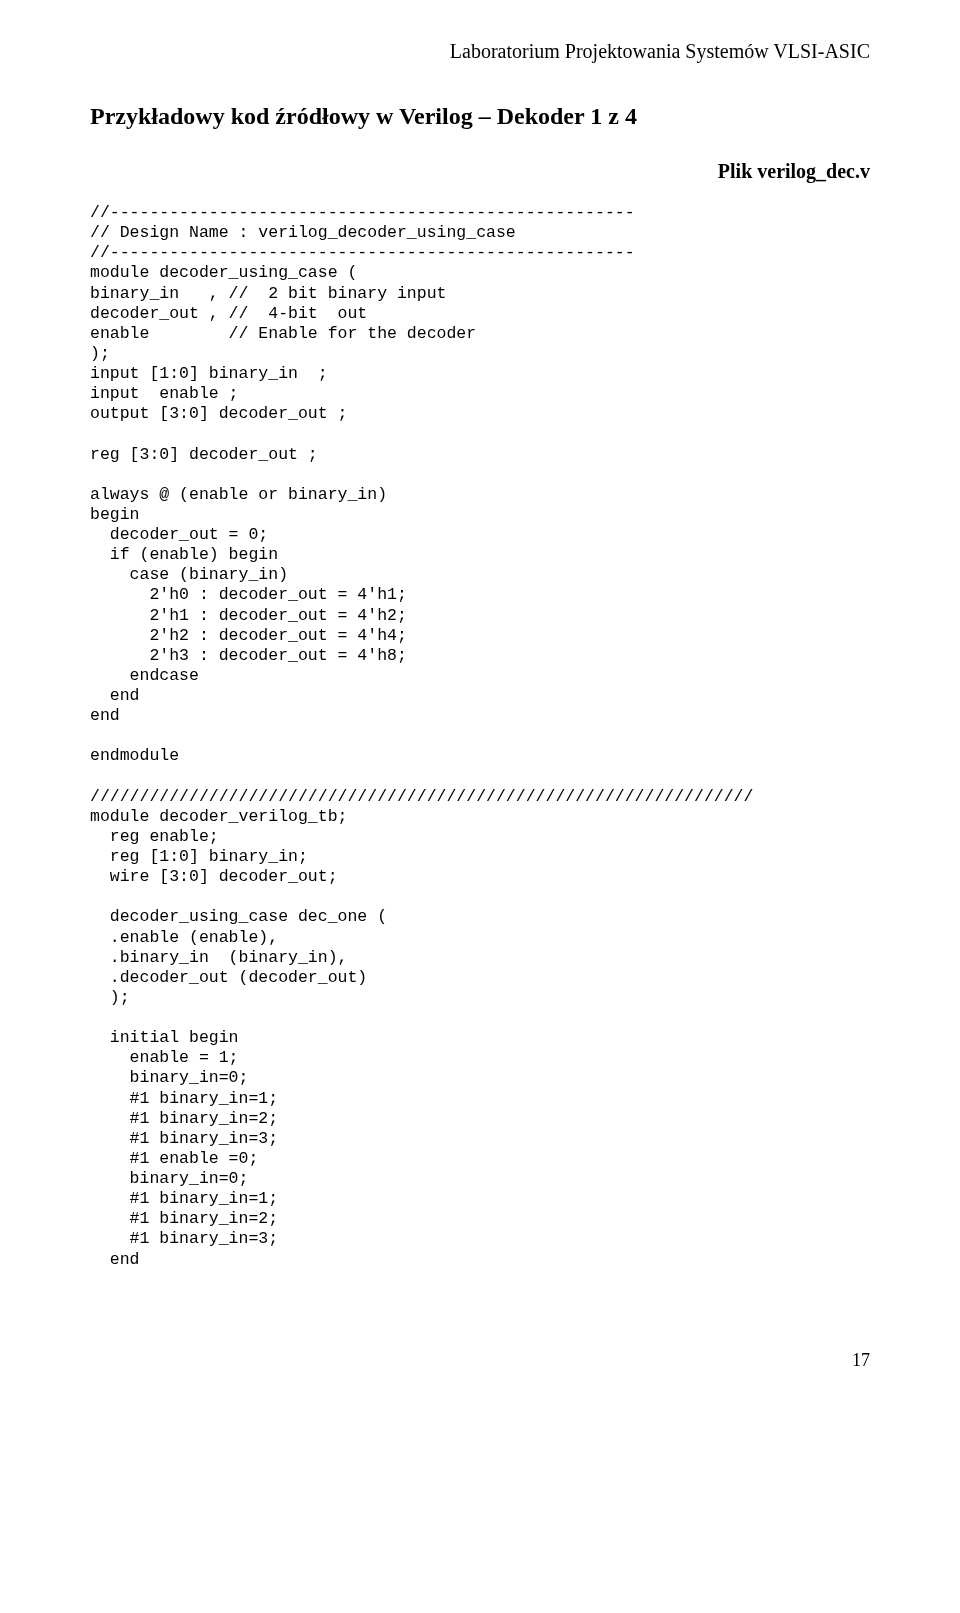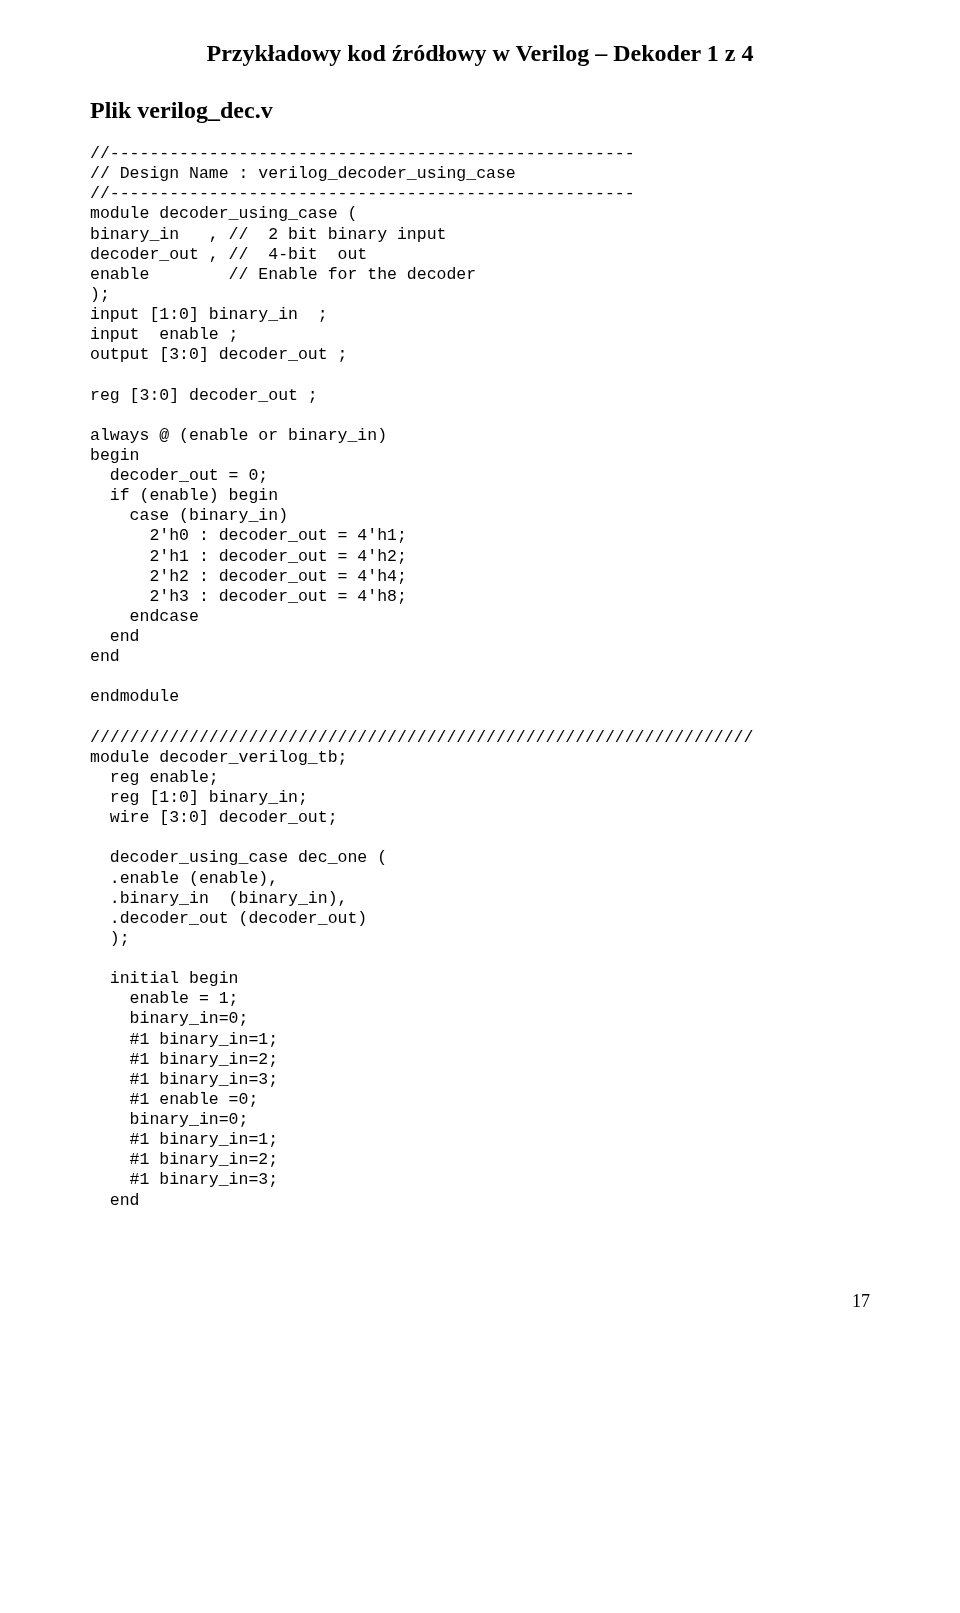"Laboratorium Projektowania Systemów" div.header { html: none -> <div>Laboratorium Projektowania Systemów VLSI-ASIC</div> }
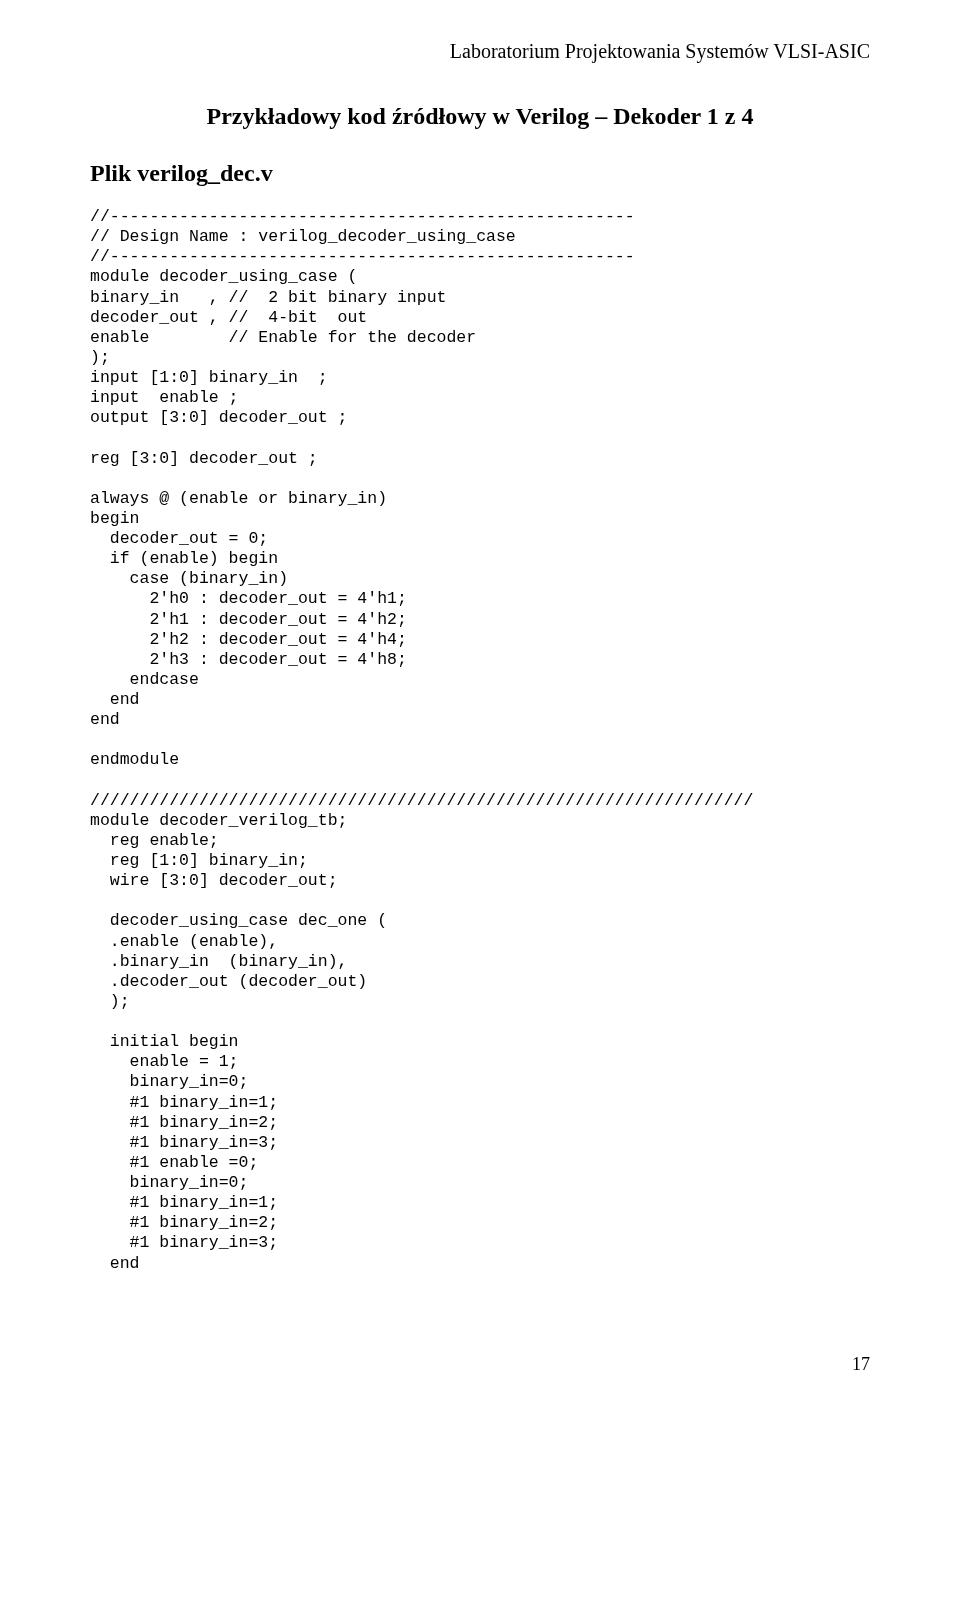"Przykładowy kod źródłowy w Verilog" .title { text-align: center -> none }
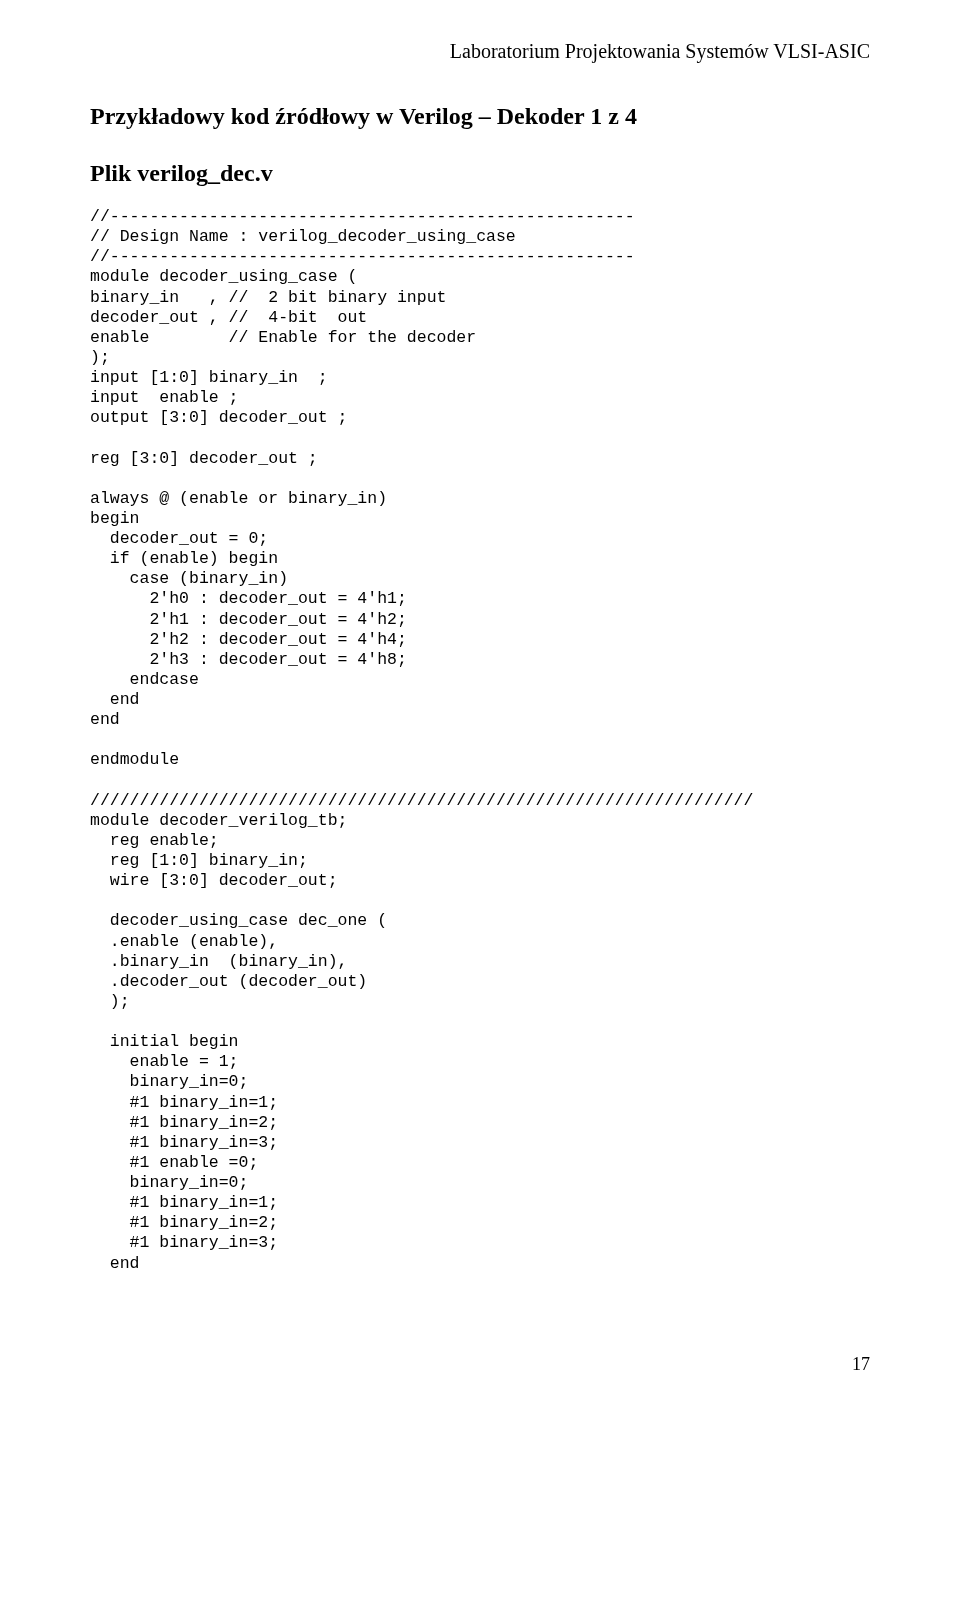"Plik verilog_dec.v" .section-heading { font-size: 24px -> 20px; text-align: none -> right }
